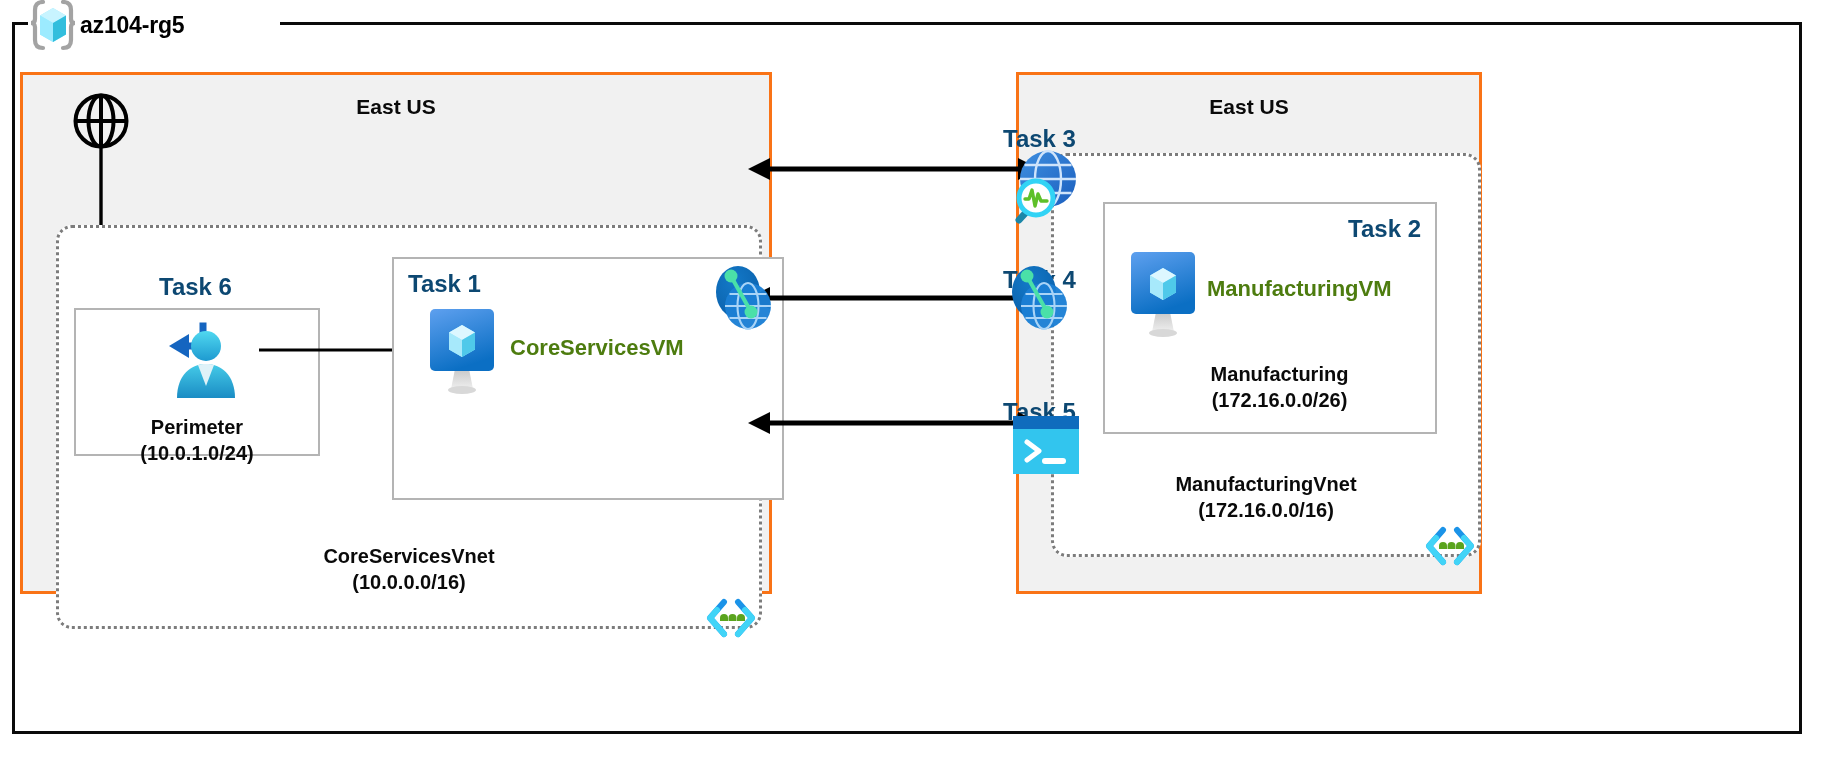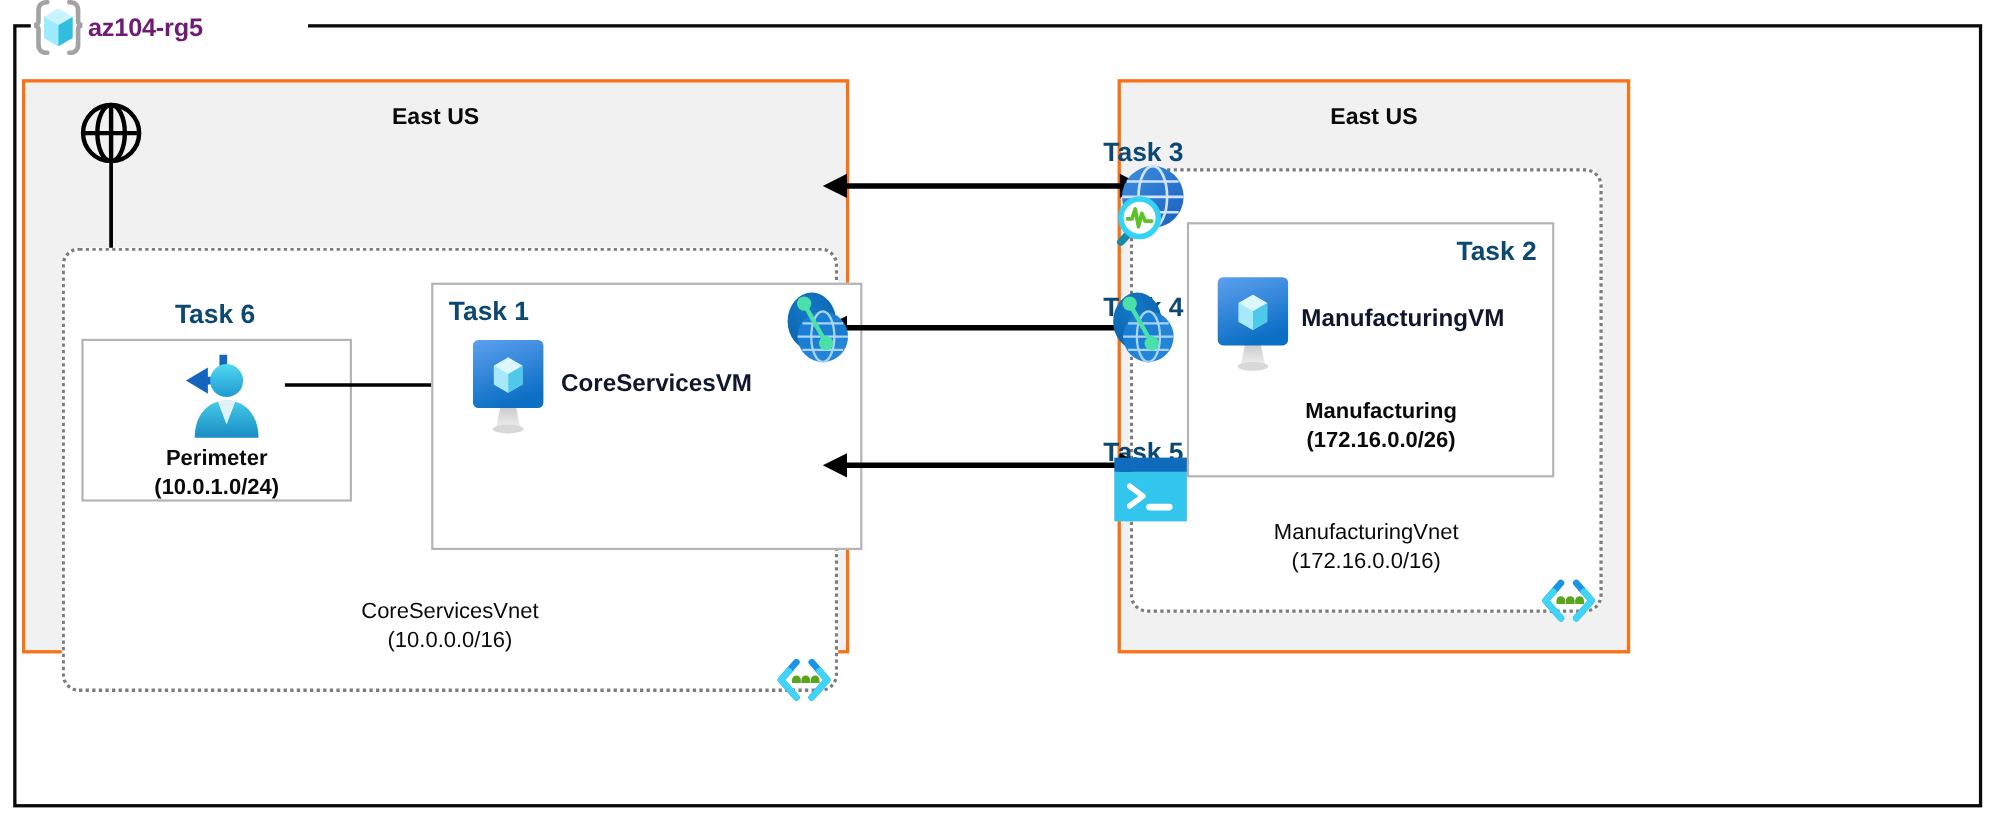"az104-rg5" .rg-label { color: #701a75 -> #000000 }
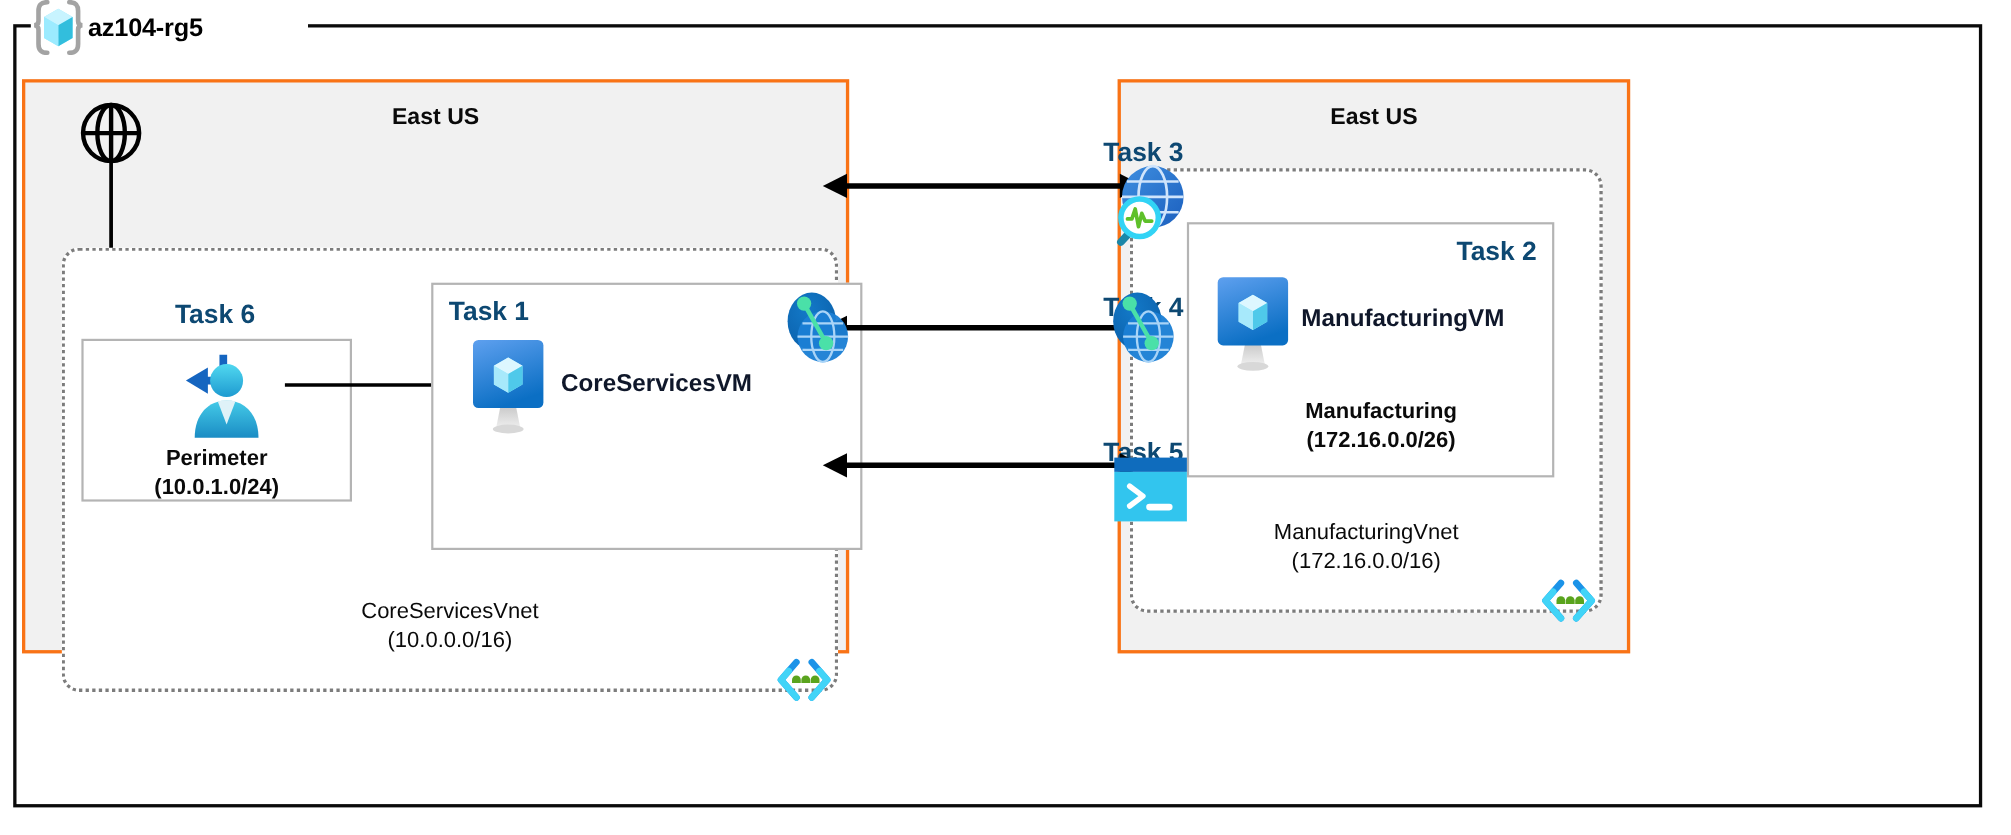"Task 2" div.vnet { left: 8px -> 32px }
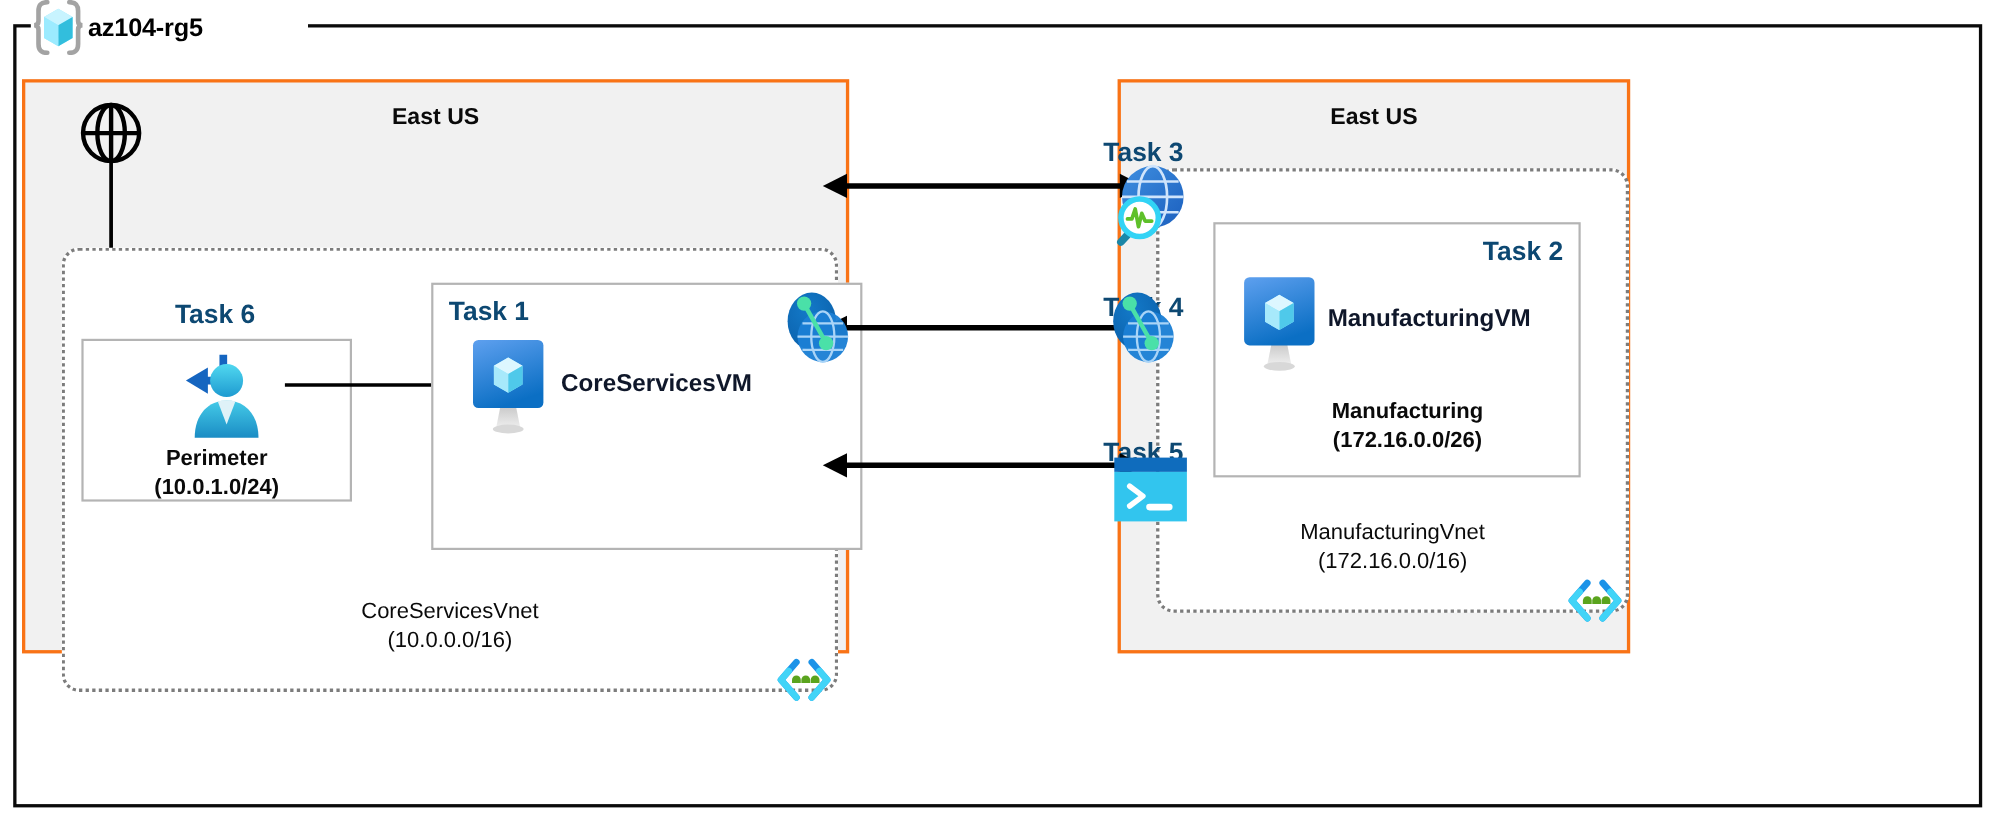"ManufacturingVM" .inline-label { color: #0f172a -> #4d7c0f }
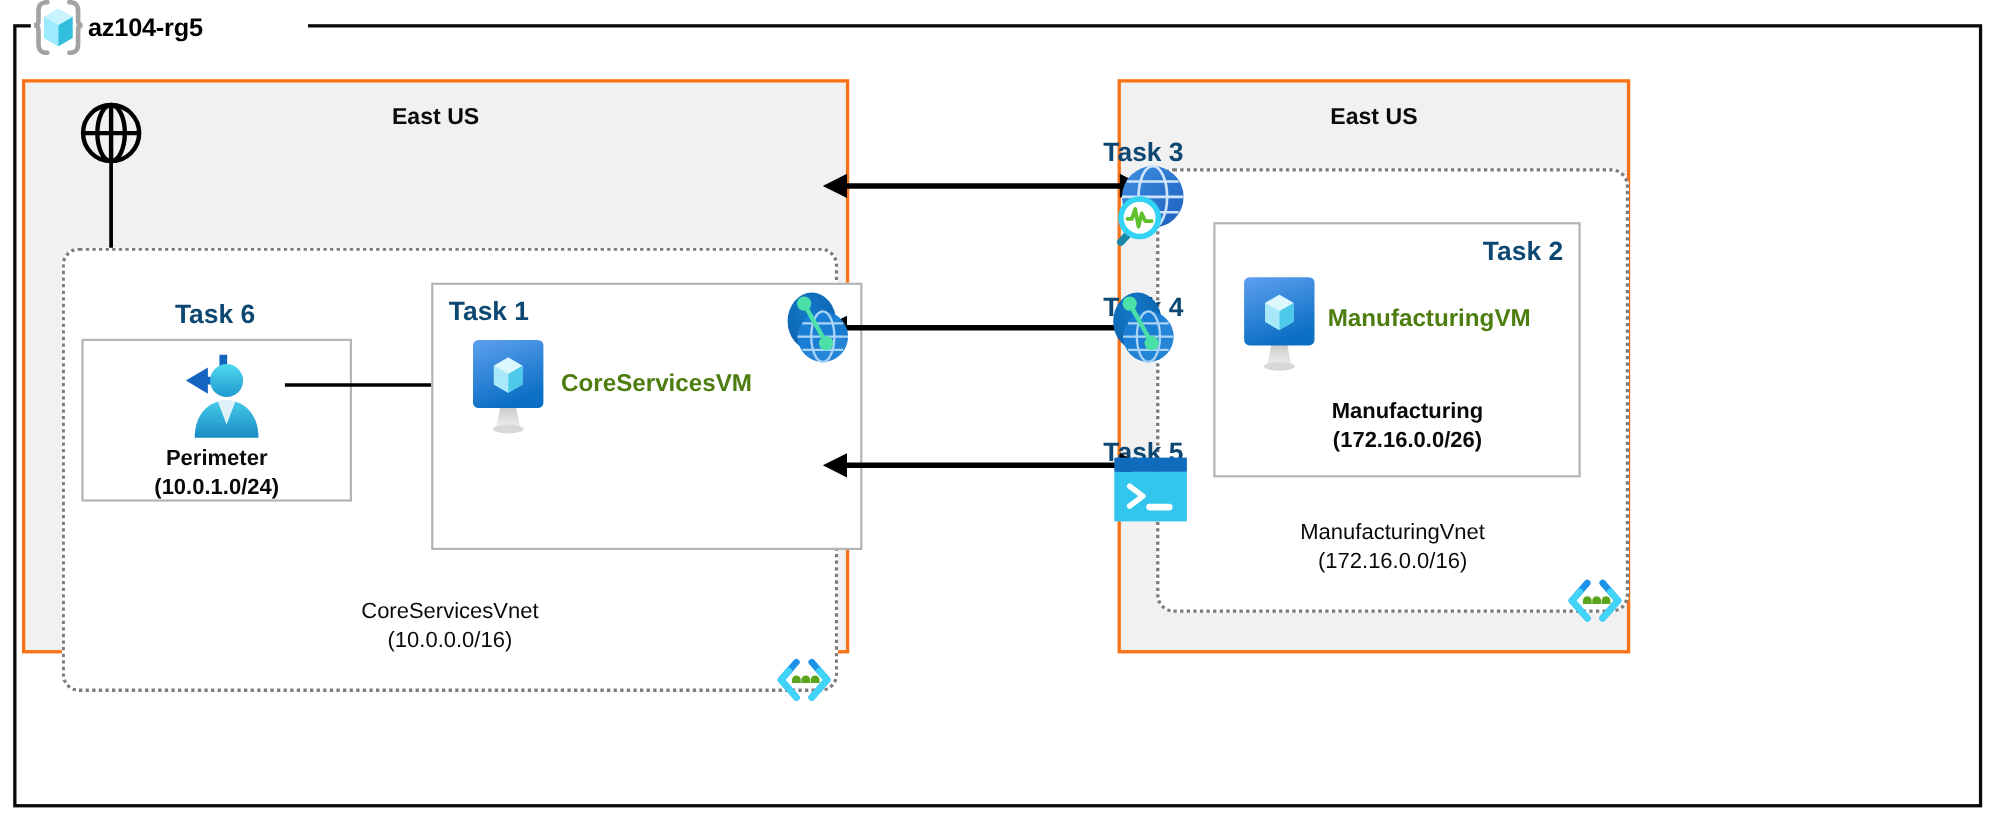"Perimeter" span.node-label { top: 95px -> 105px }
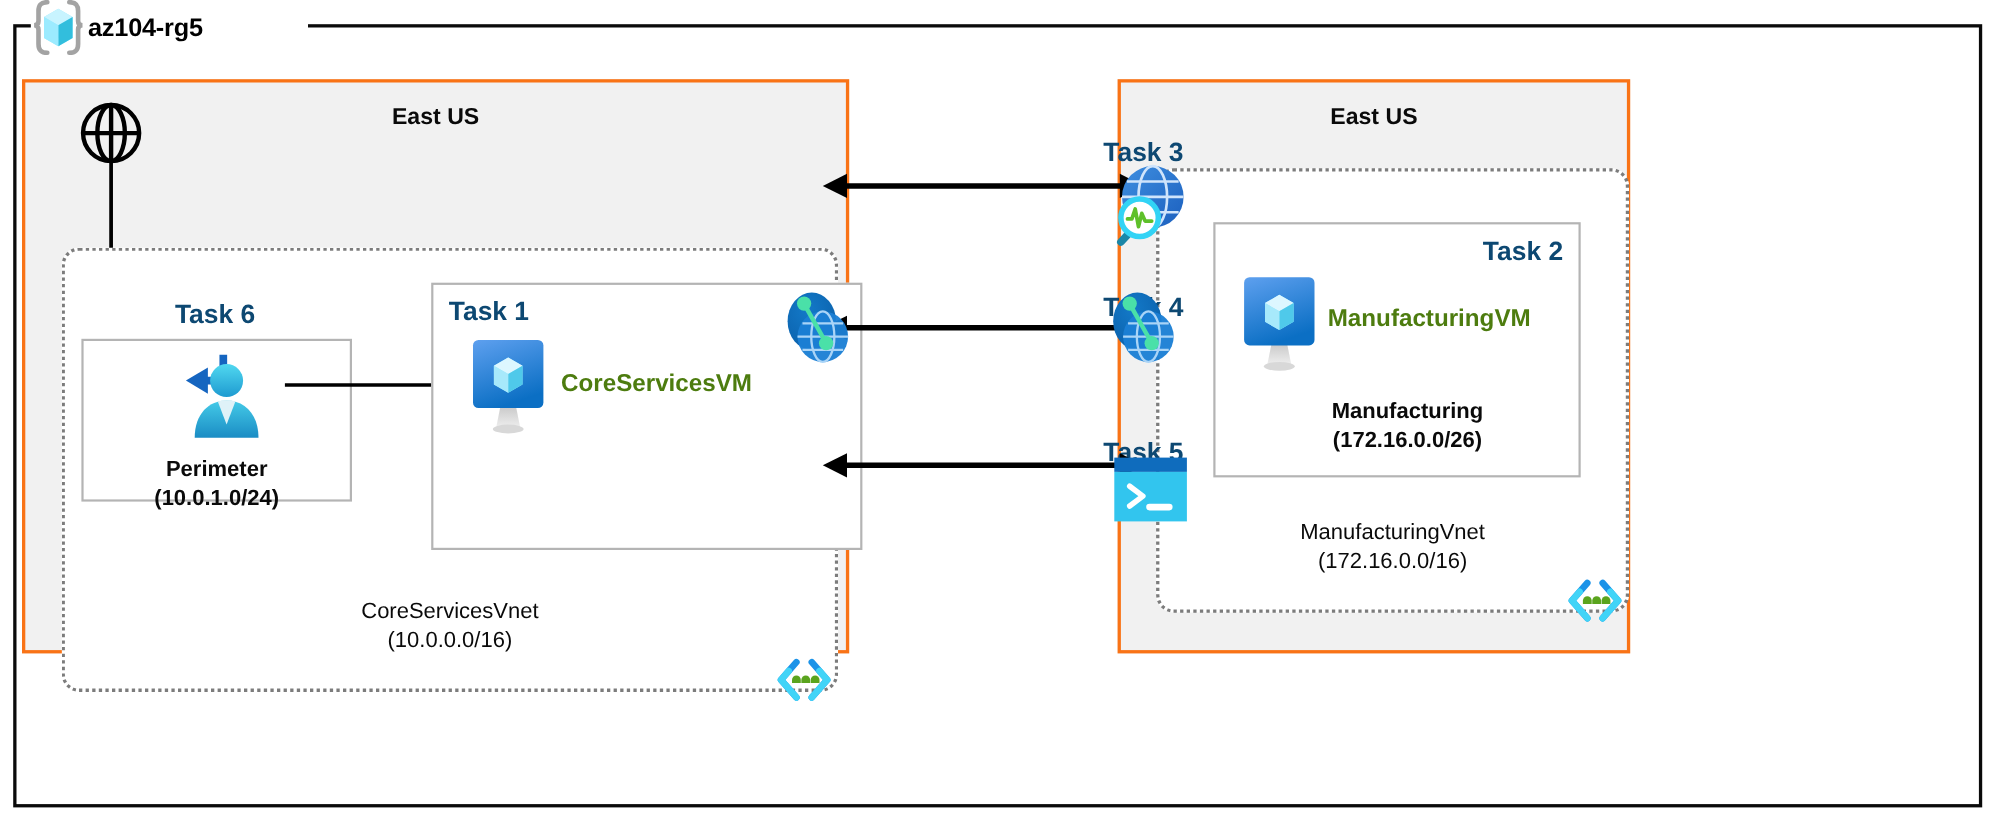"ManufacturingVnet" .vnet-label { font-weight: normal -> bold }
